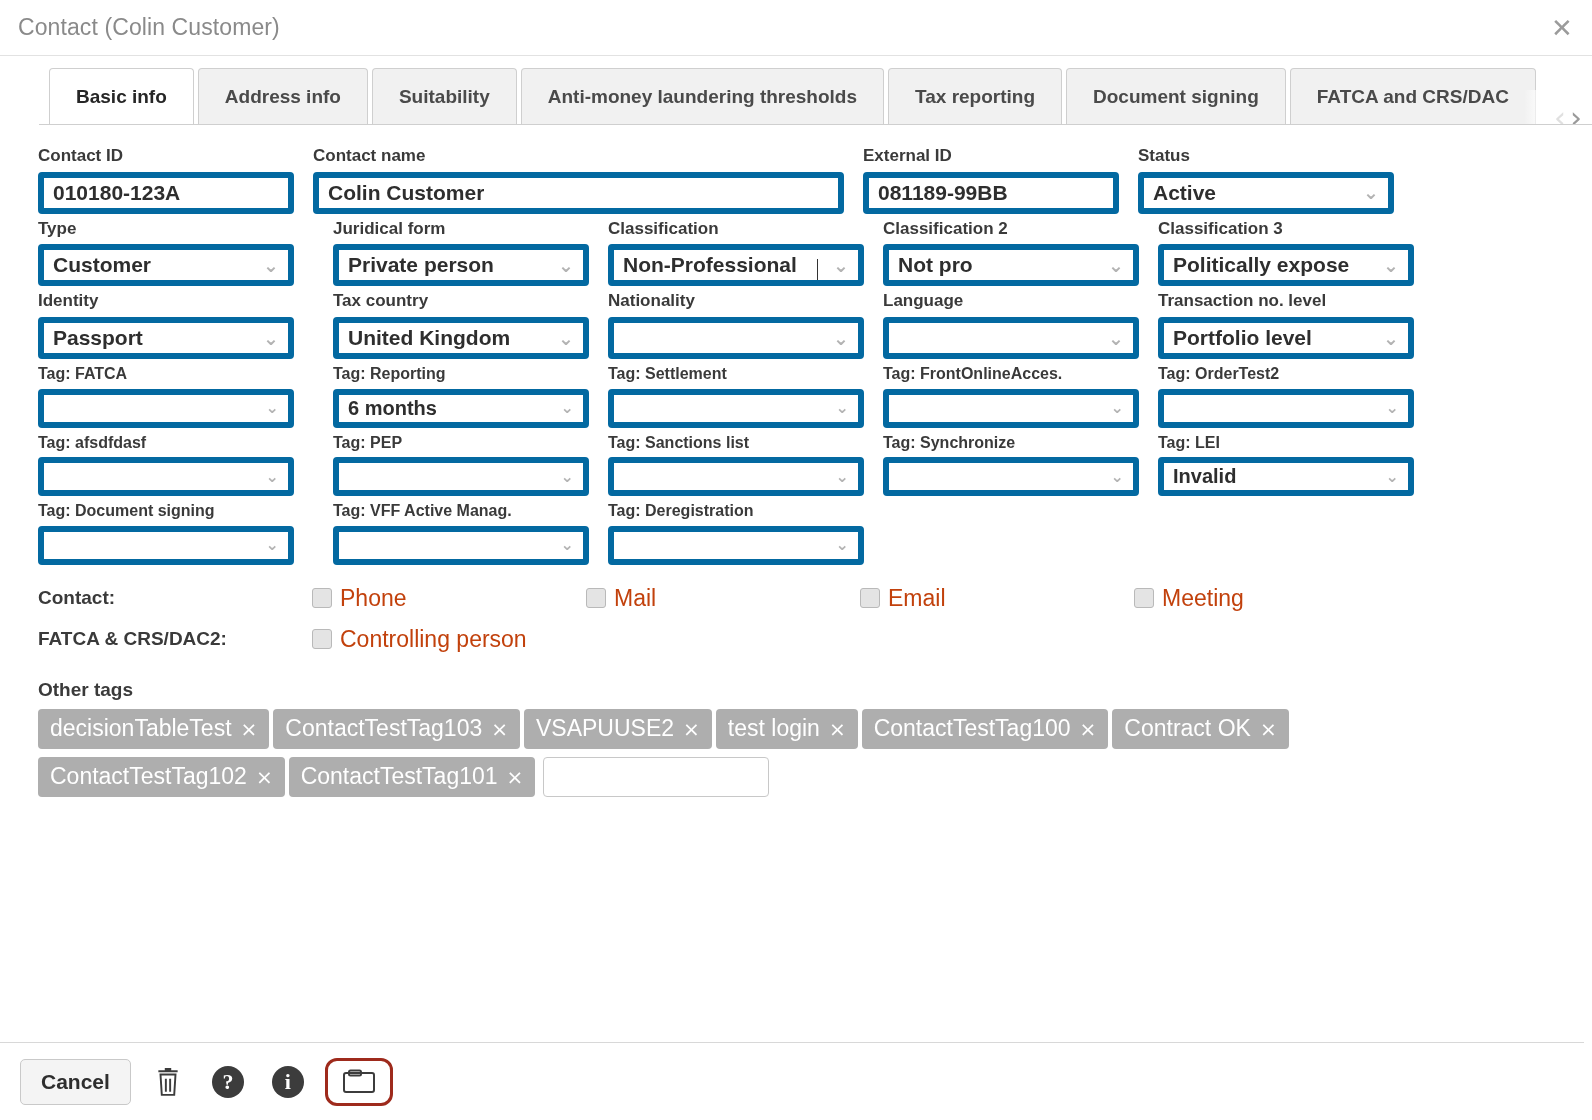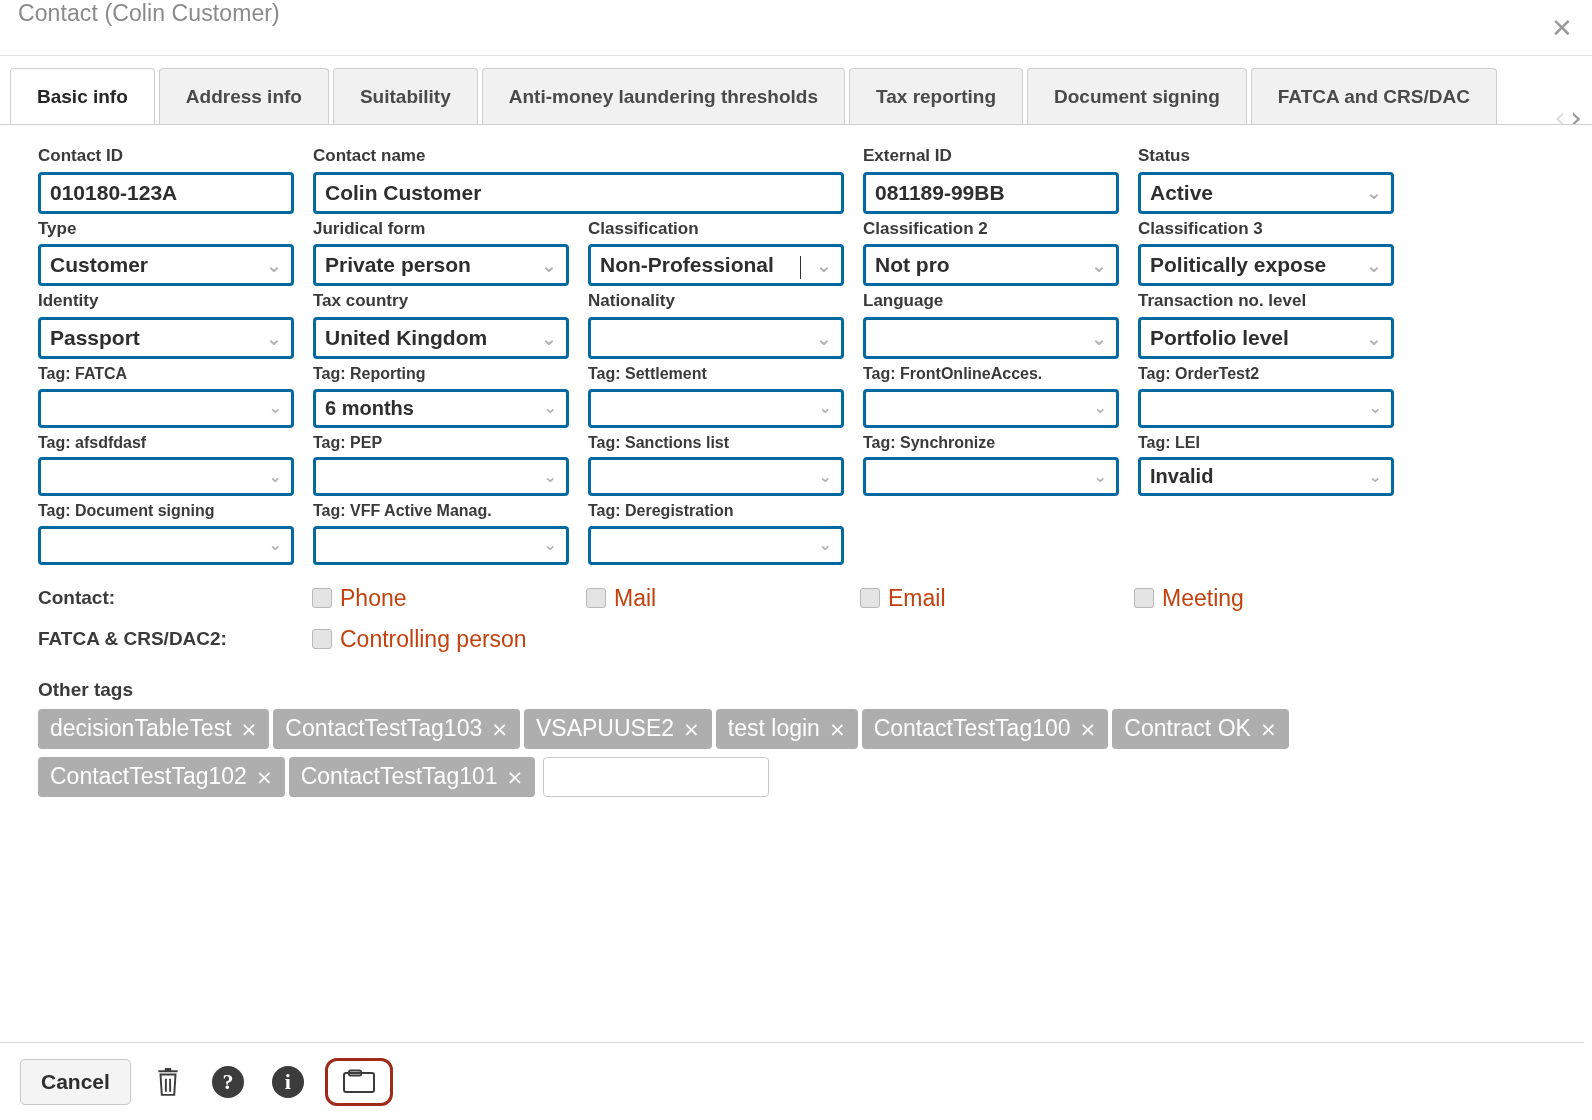"Contact (Colin Customer)" .titlebar { align-items: none -> center }
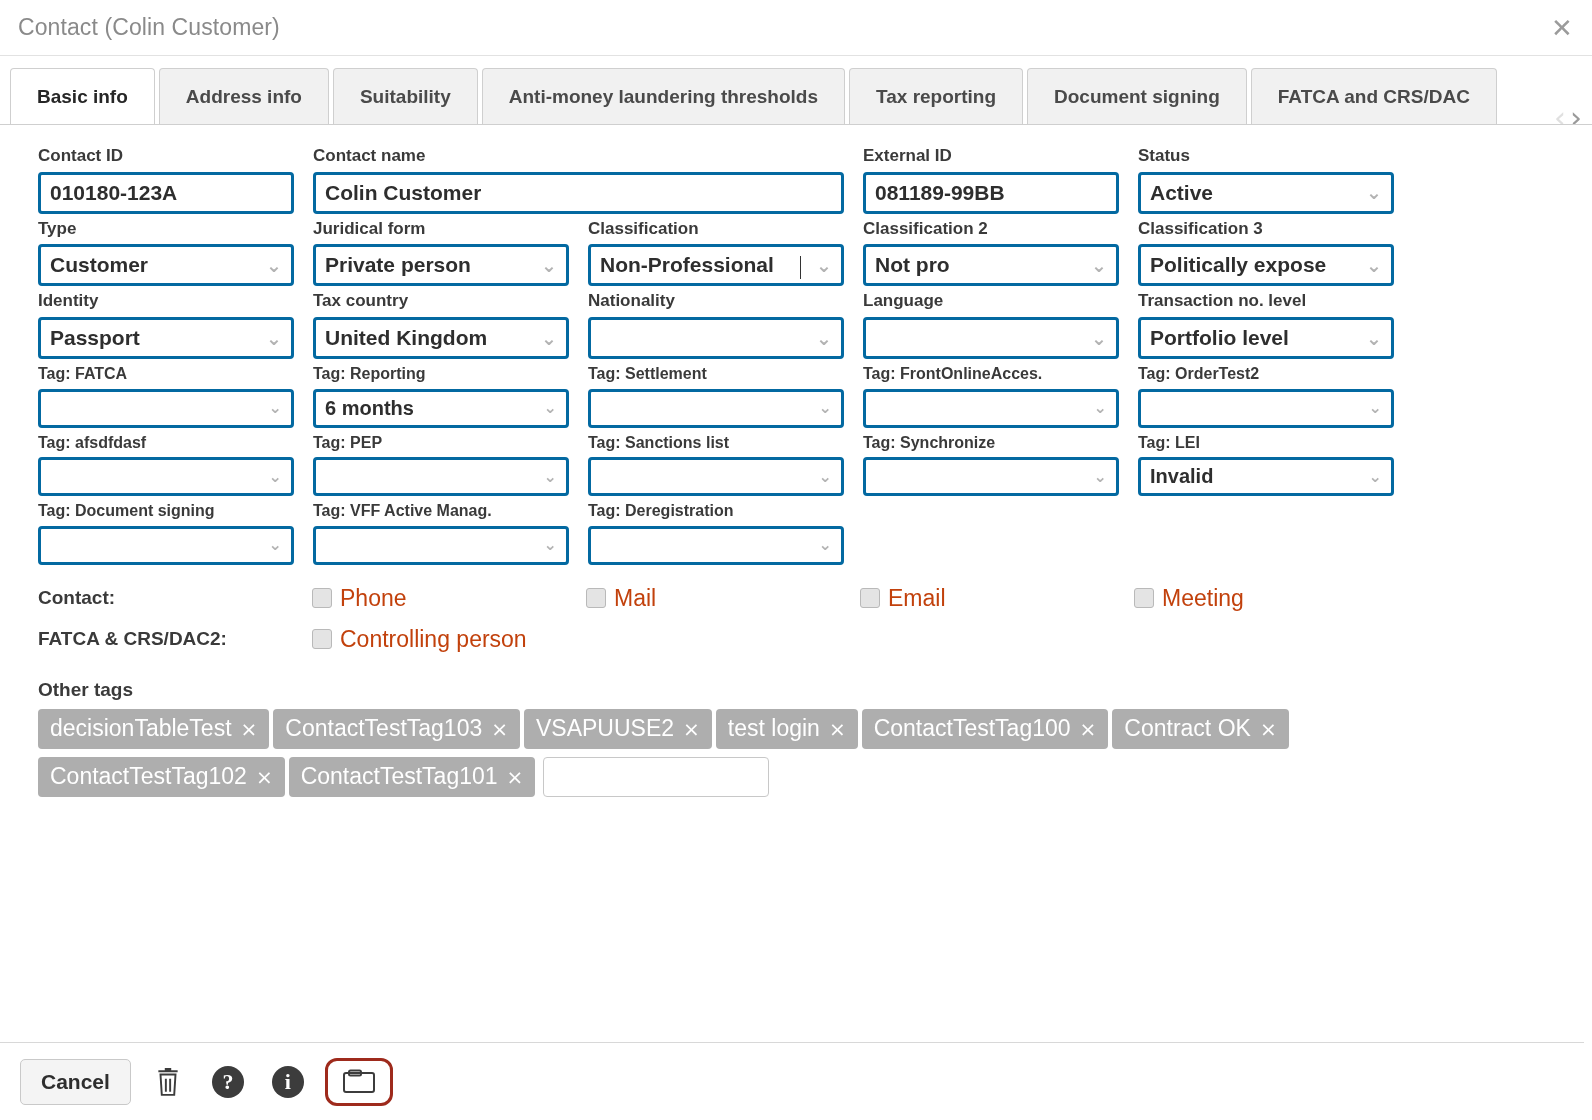"Basic info" .tabstrip { margin-left: none -> 39px }
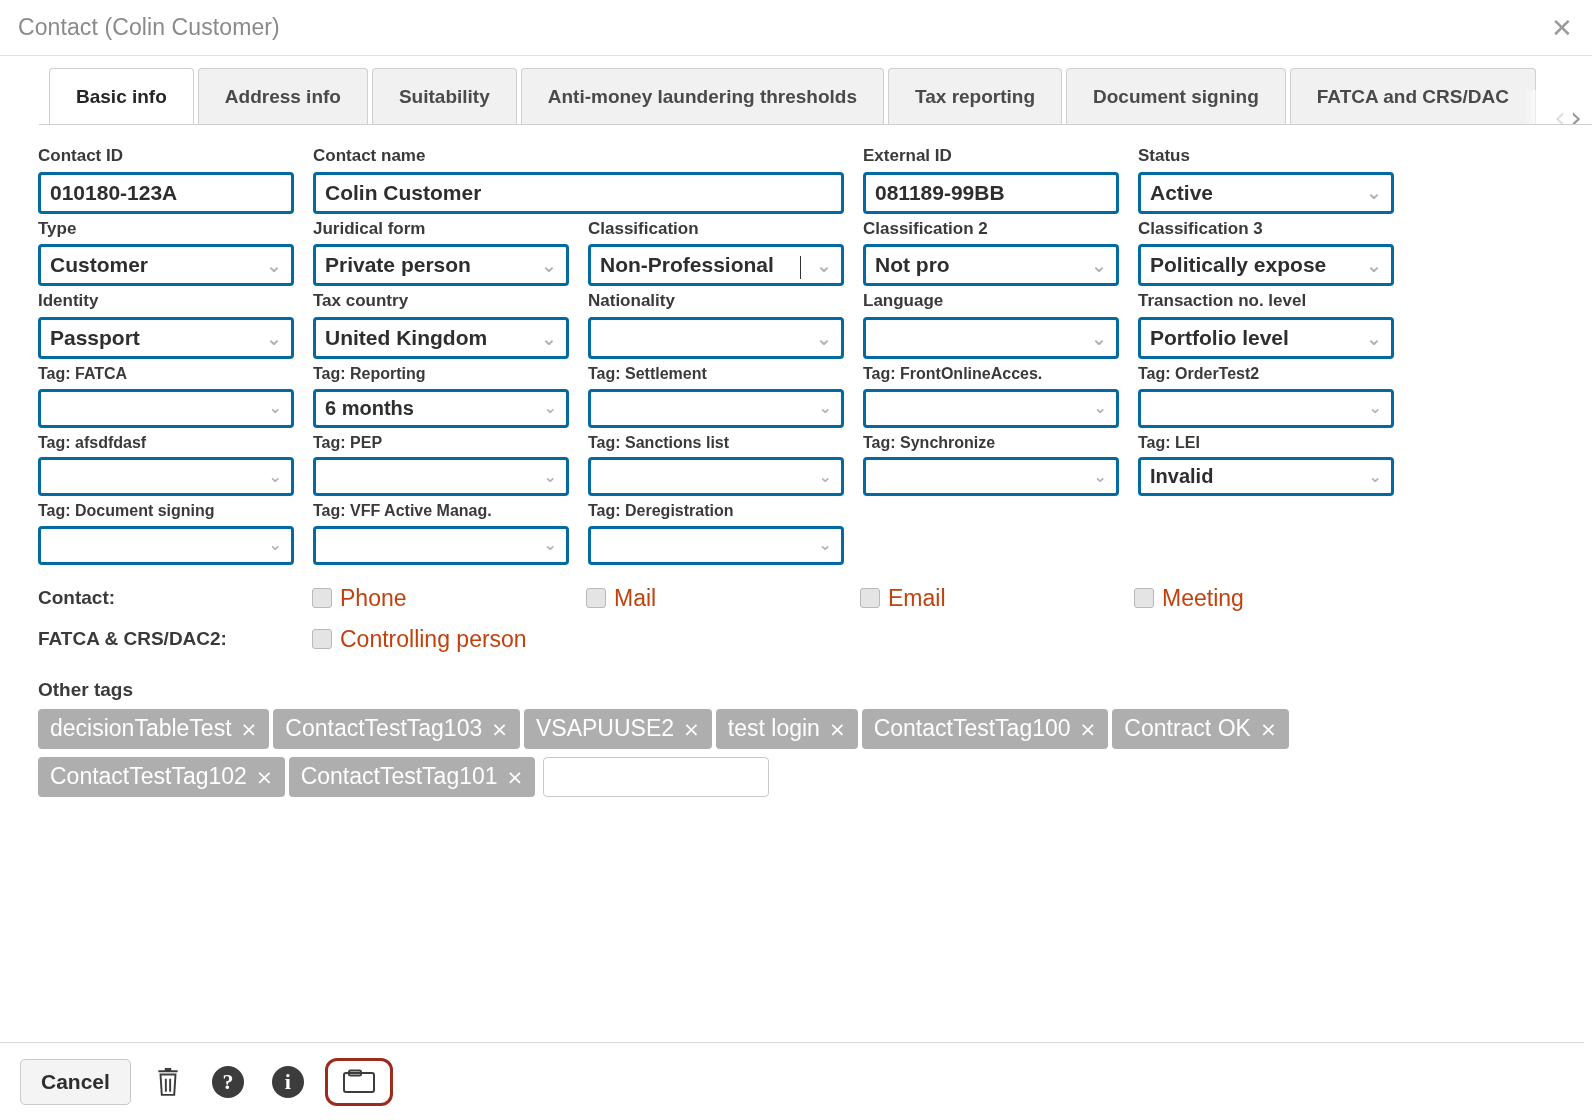"010180-123A" .ctl { border: 3px solid #0369a1 -> 6px solid #0369a1 }
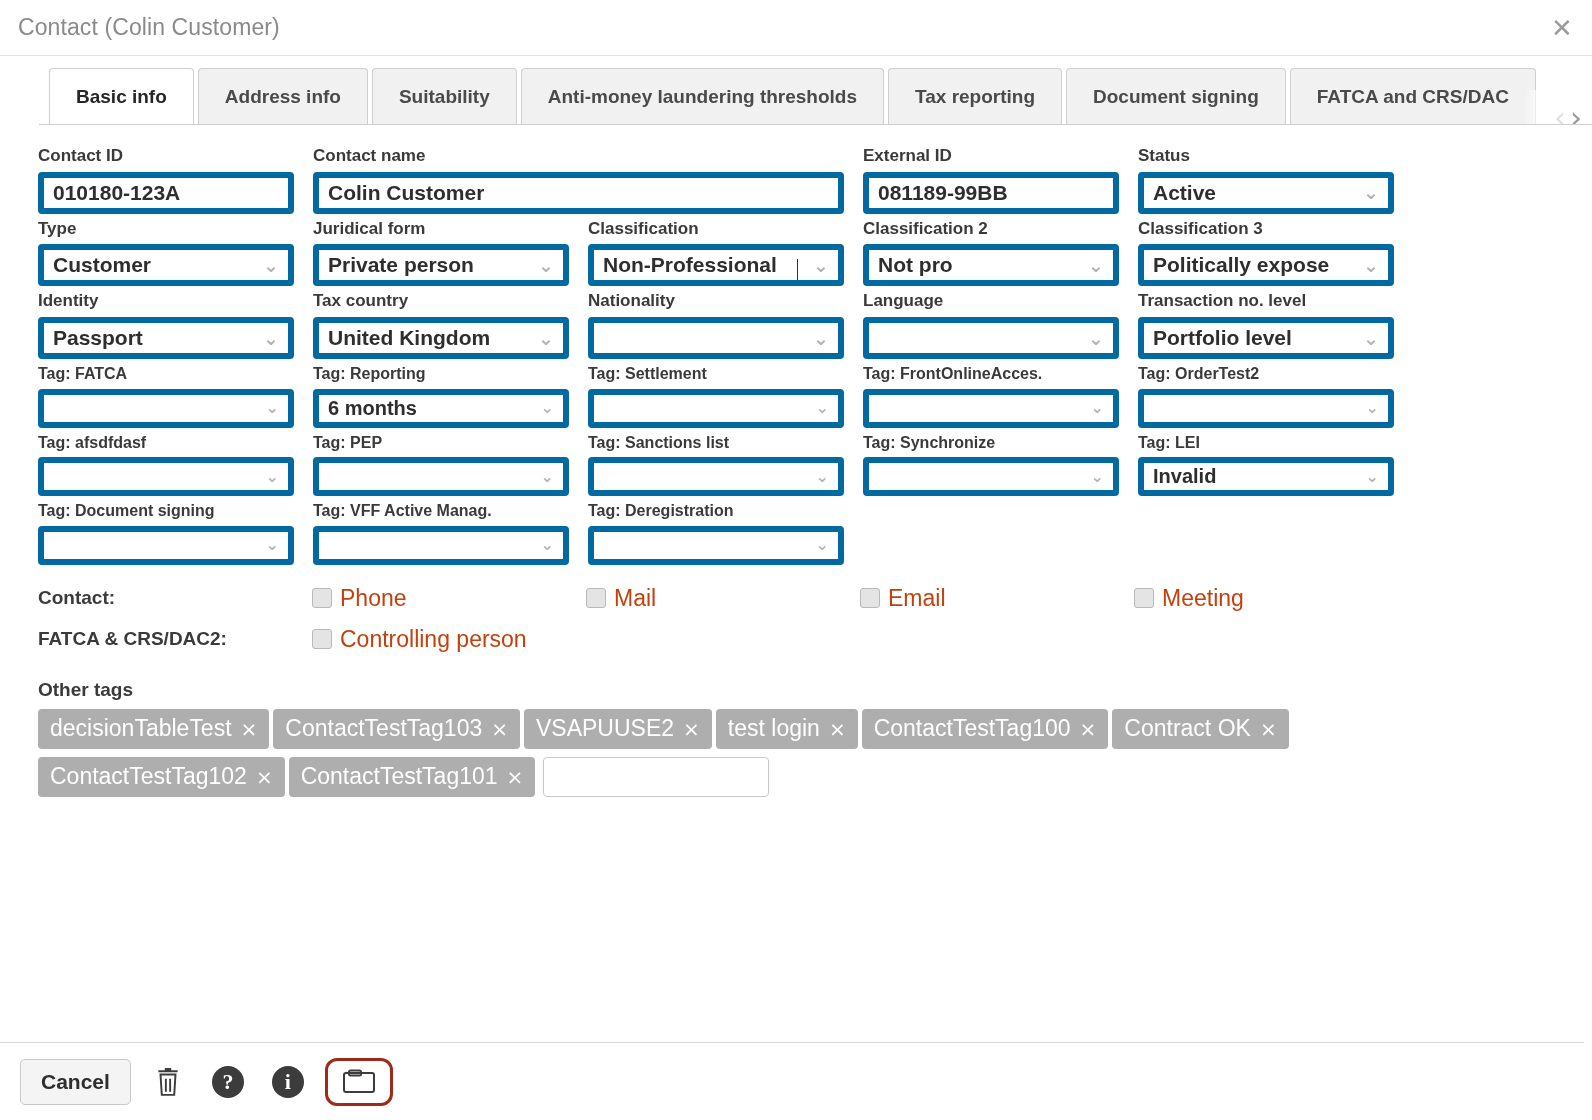"Juridical form" .w2 { margin-left: none -> 20px }
